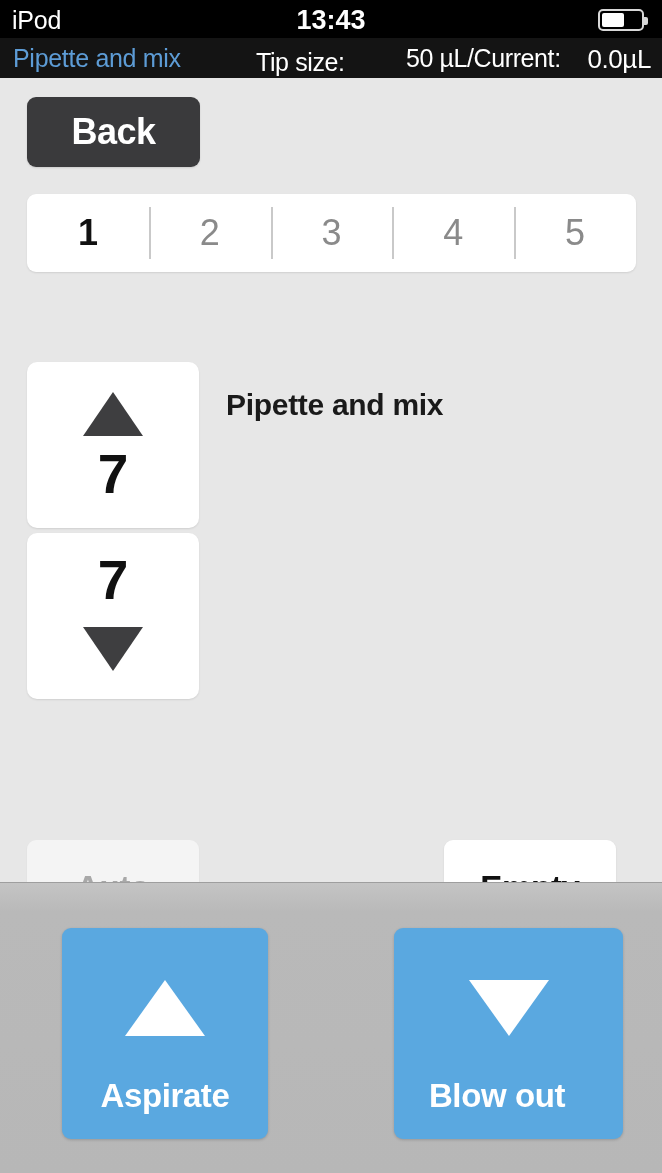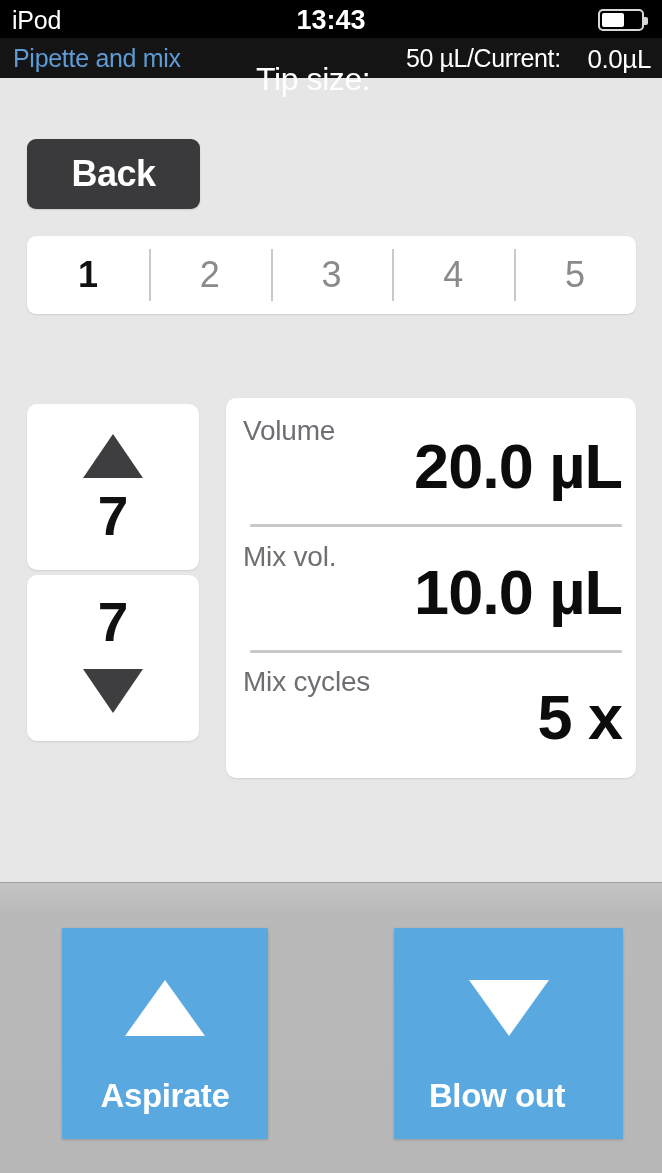"Tip size:" .nav-tip-label { font-size: 32px -> 25px; top: 23px -> 10px }
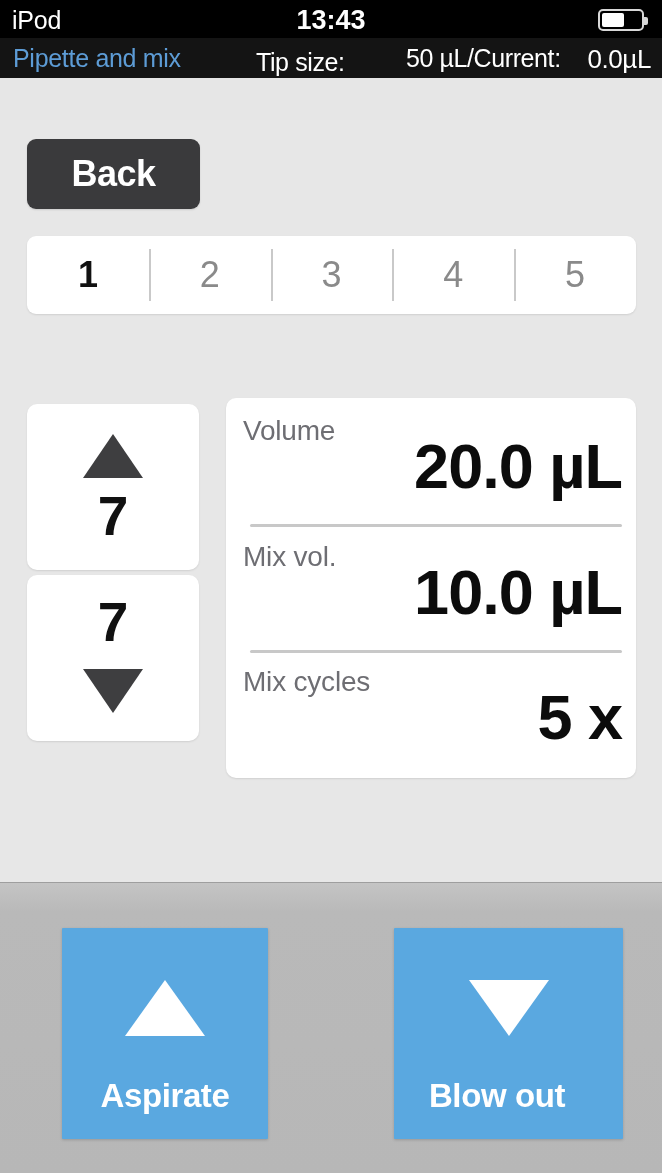"Back" .upper { margin-top: 42px -> none }
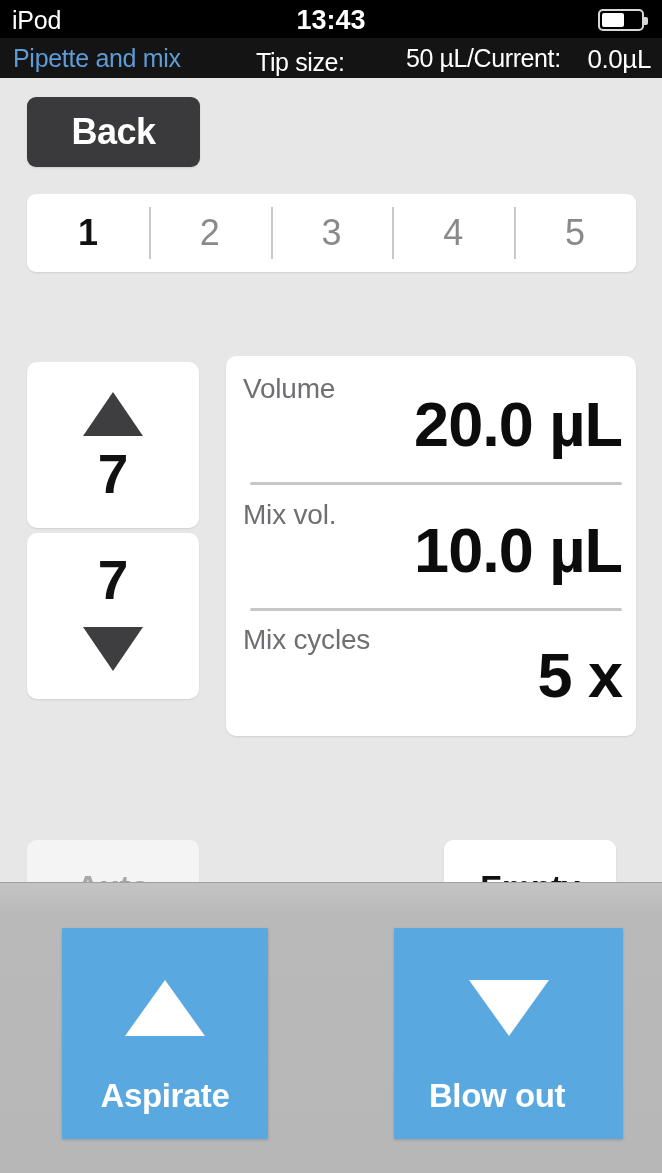"Volume" div.values-card { html: <div> <div> <div>Volume</div> <div>20.0 µL</div> </div> <div></div> <div> <div>Mix vol.</div> <div>10.0 µL</div> </div> <div></div> <div> <div>Mix cycles</div> <div>5 x</div> </div> </div> -> none }
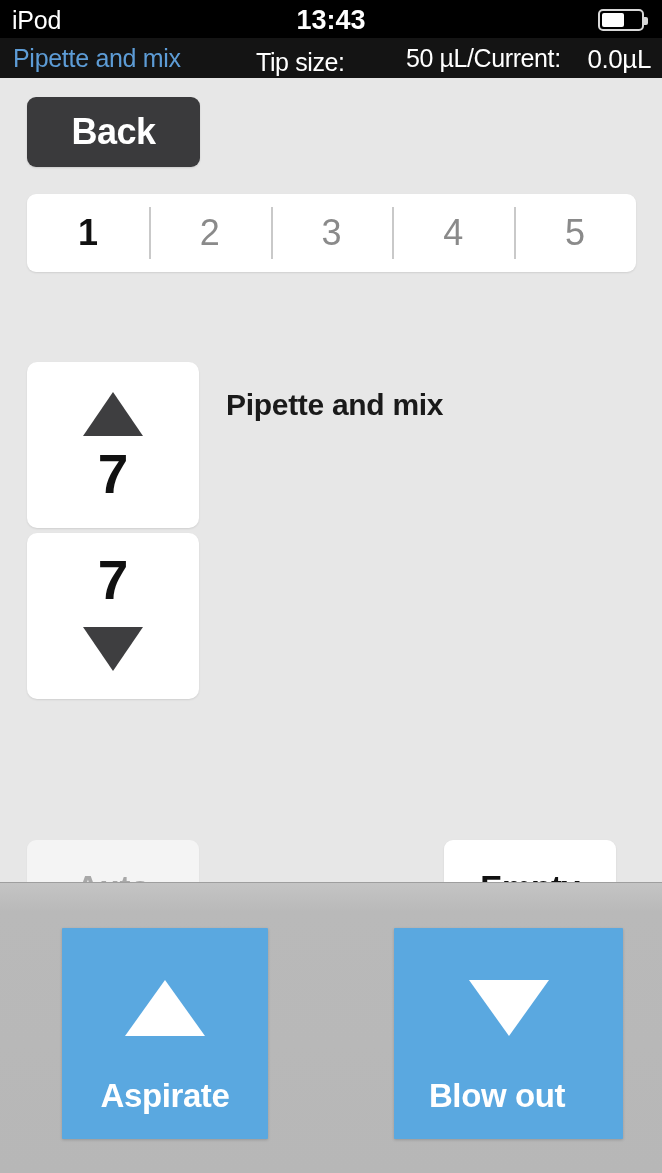"Aspirate" .action-button { border-radius: 1px -> 9px }
